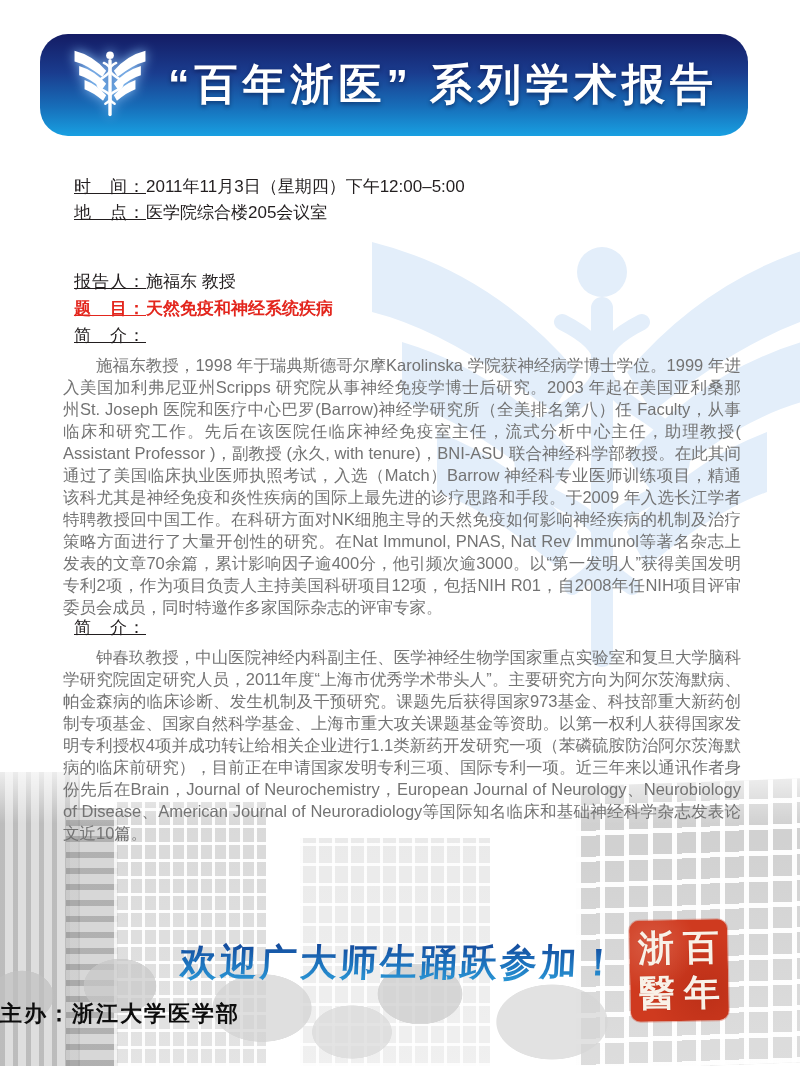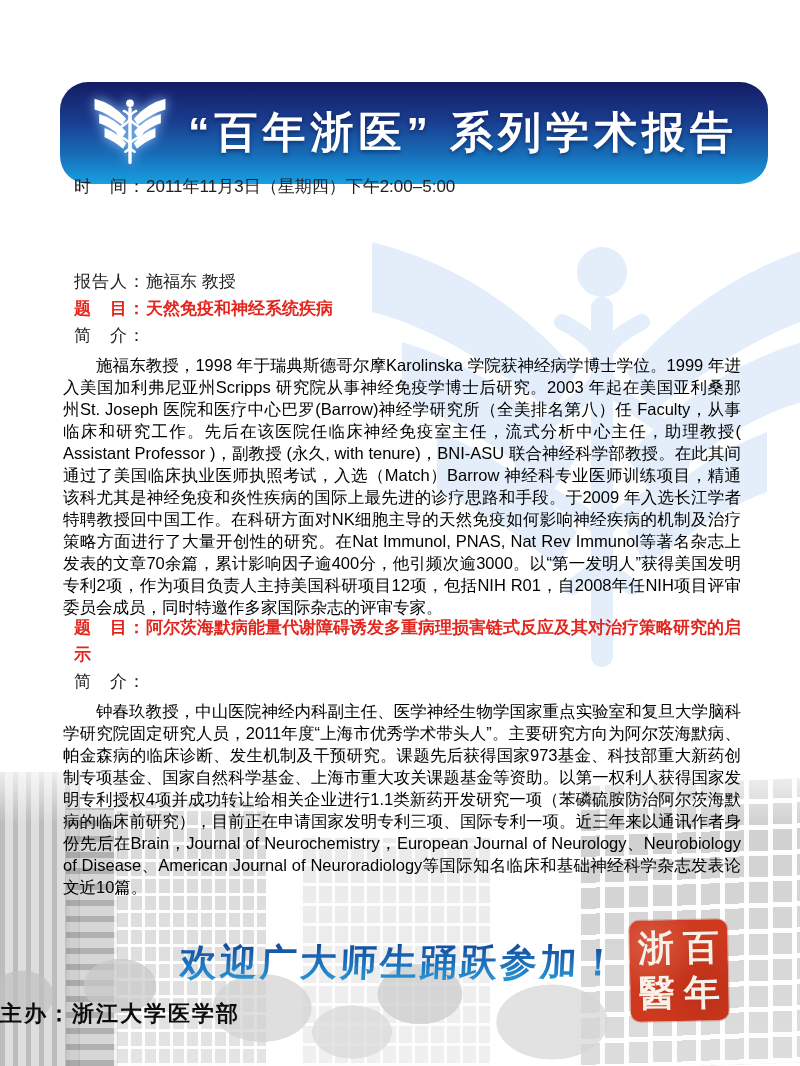"“百年浙医” 系列学术报告" .banner { left: 60px -> 40px; margin-top: 48px -> none }
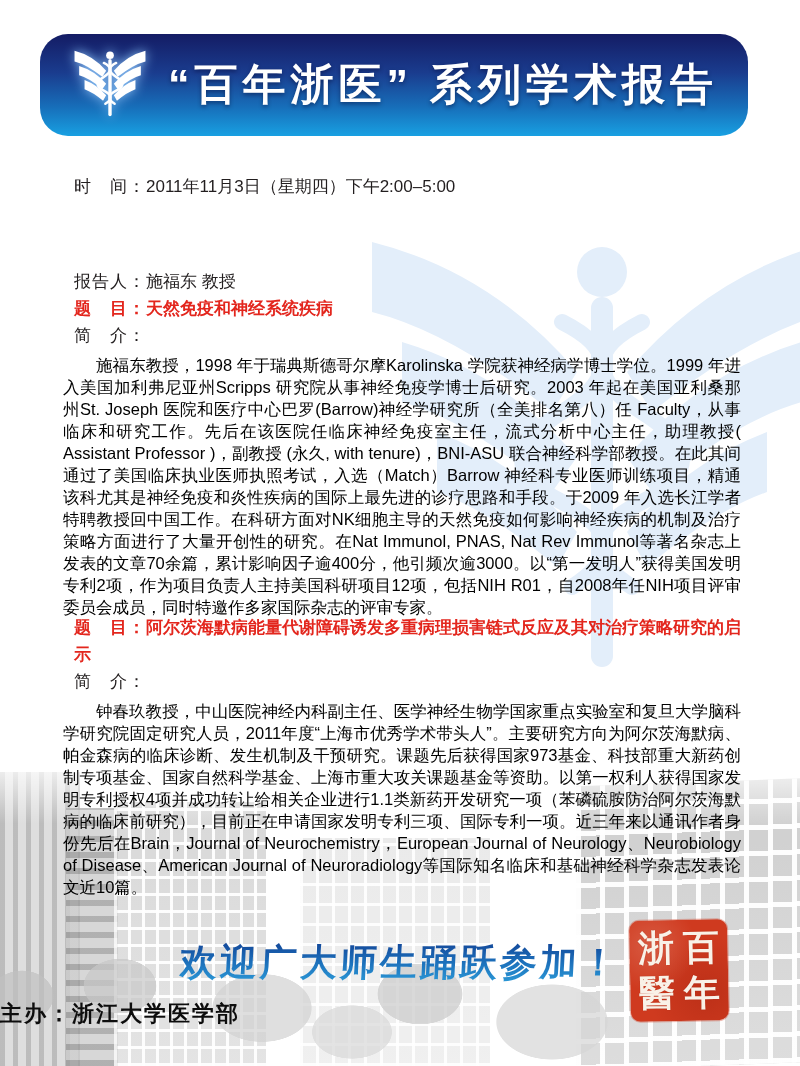"时 间：" .lbl { text-decoration: none -> underline }
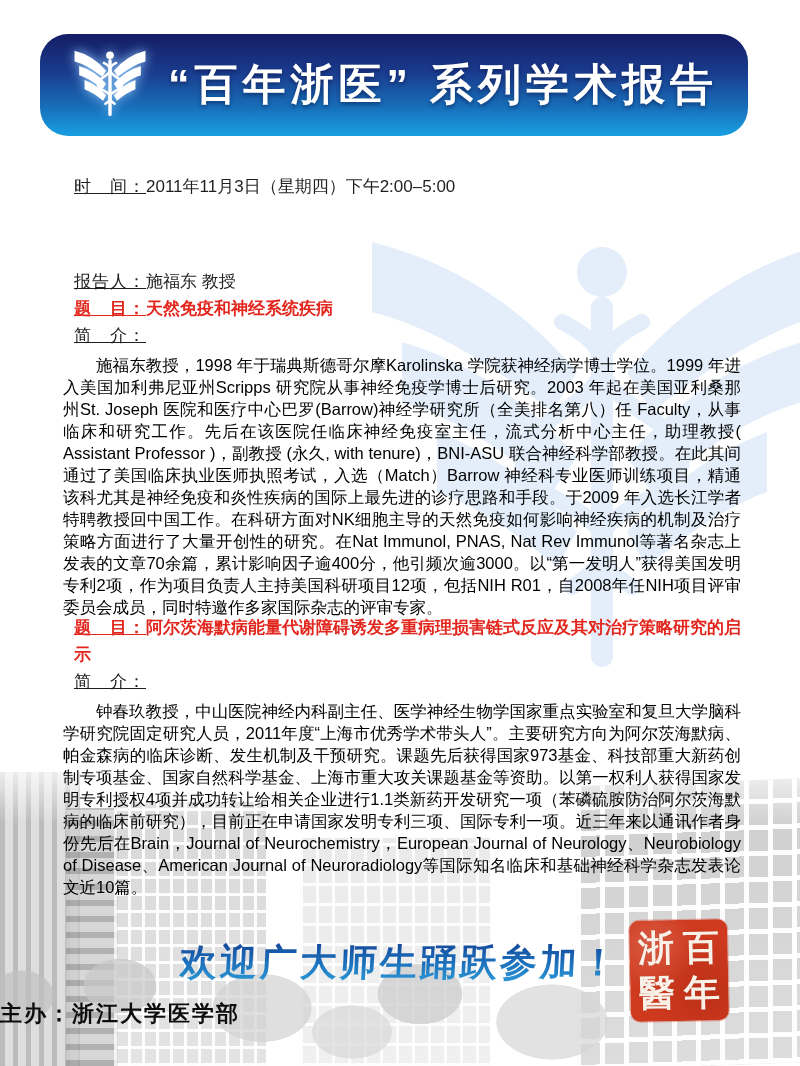"2011年11月3日（星期四）下午2:00–5:00" span { text: 2:00 -> 12:00 }
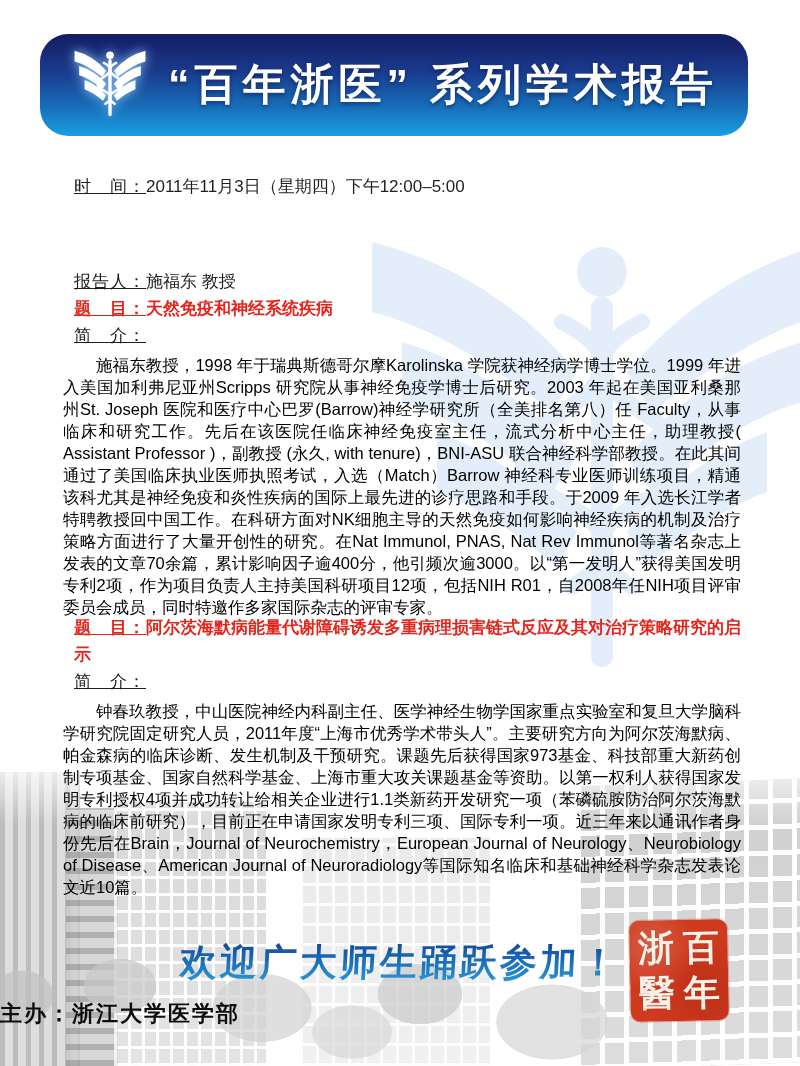"地 点：医学院综合楼205会议室" div.info-row { html: none -> <div> <span>地 点：</span><span>医学院综合楼205会议室</span> </div> }
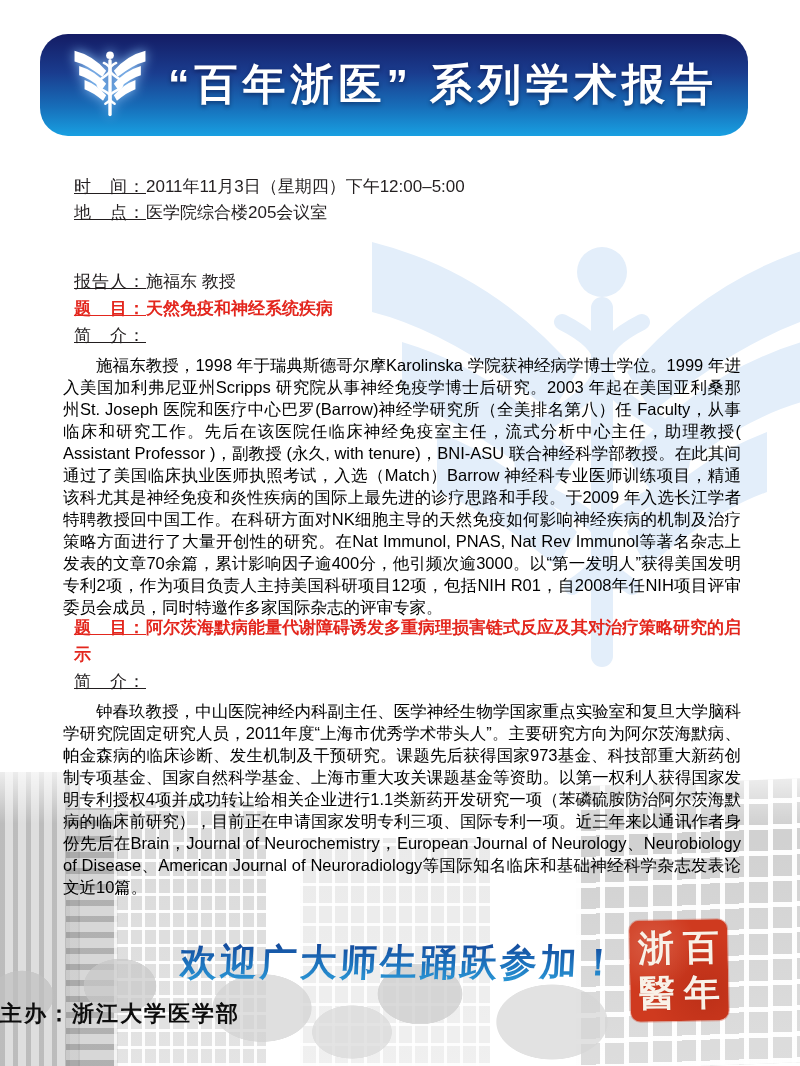"施福东教授，1998 年于瑞典斯德哥尔摩Karolinska" .bio { color: #000000 -> #737373 }
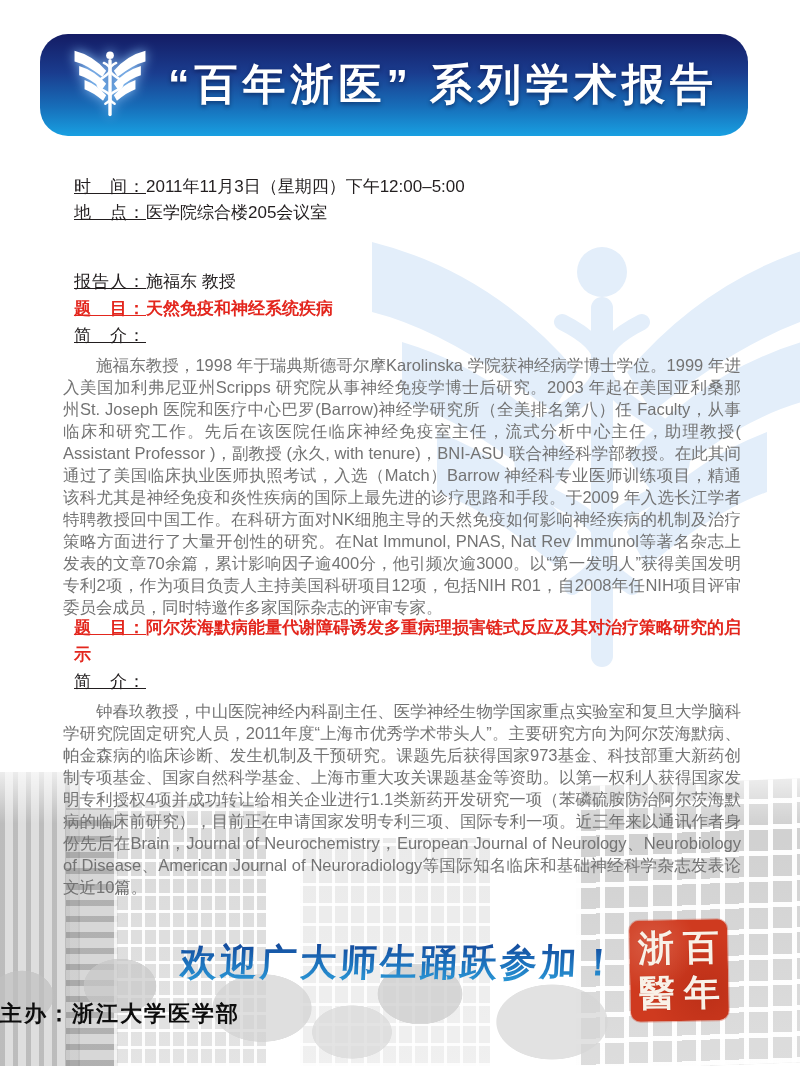"题 目：阿尔茨海默病能量代谢障碍诱发多重病理损害链式反应及其对治疗策略研究的启示" div.talk-row { html: <div> <span>题 目：</span><span>阿尔茨海默病能量代谢障碍诱发多重病理损害链式反应及其对治疗策略研究的启示</span> </div> -> none }
